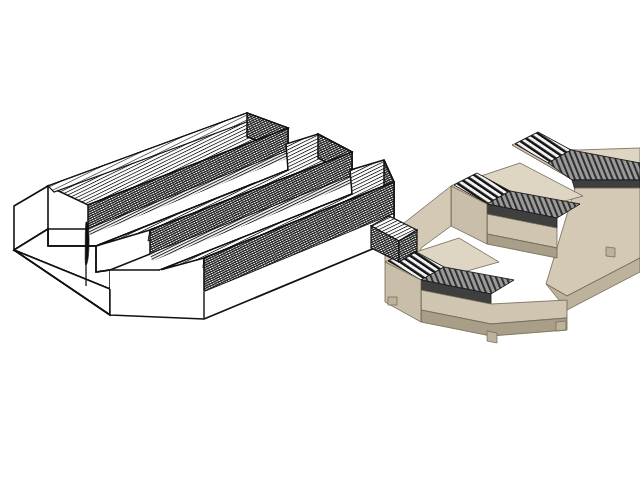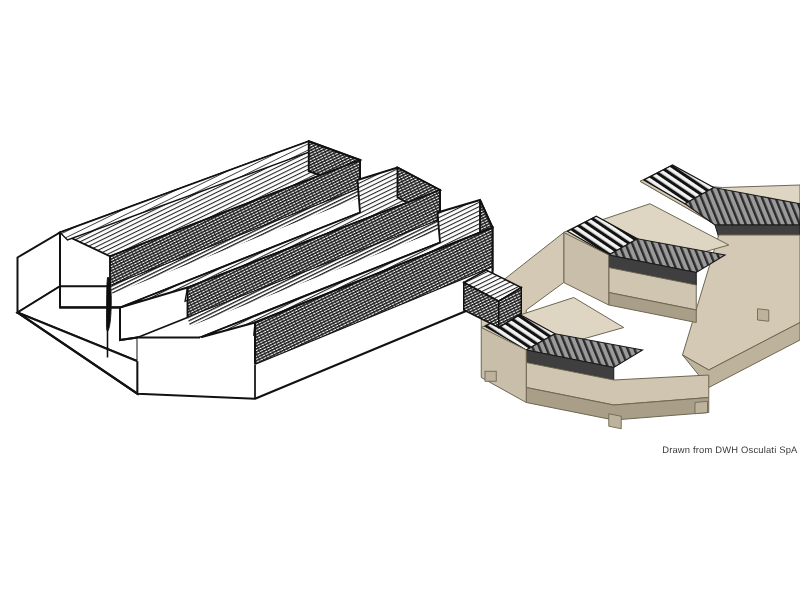"Drawn from DWH Osculati SpA" div.caption { html: <div>Drawn from DWH Osculati SpA</div> -> none }
